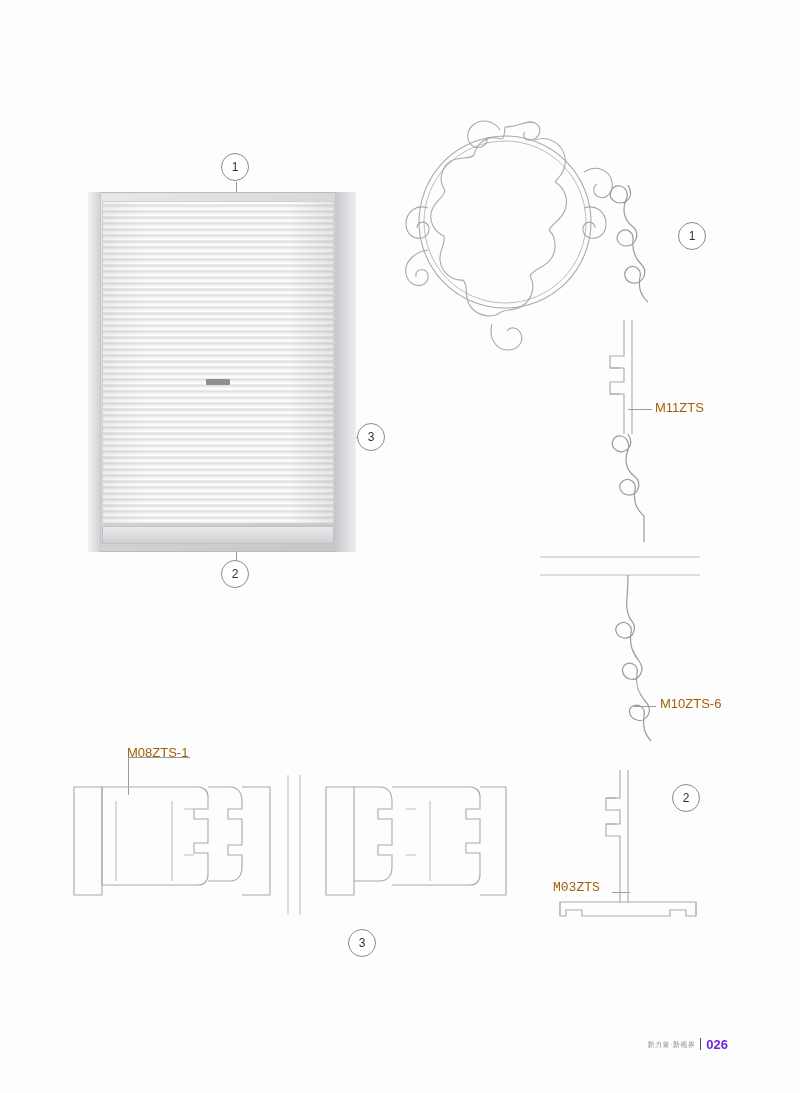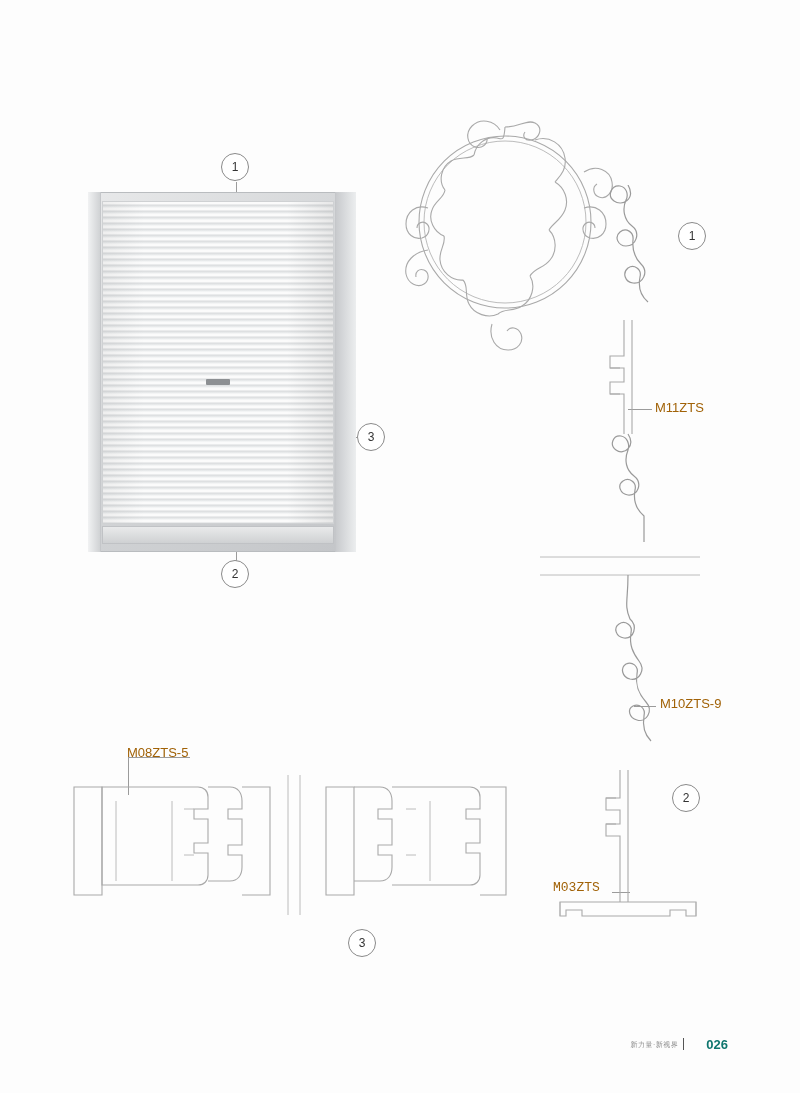"M10ZTS-9" div.label { text: M10ZTS-9 -> M10ZTS-6 }
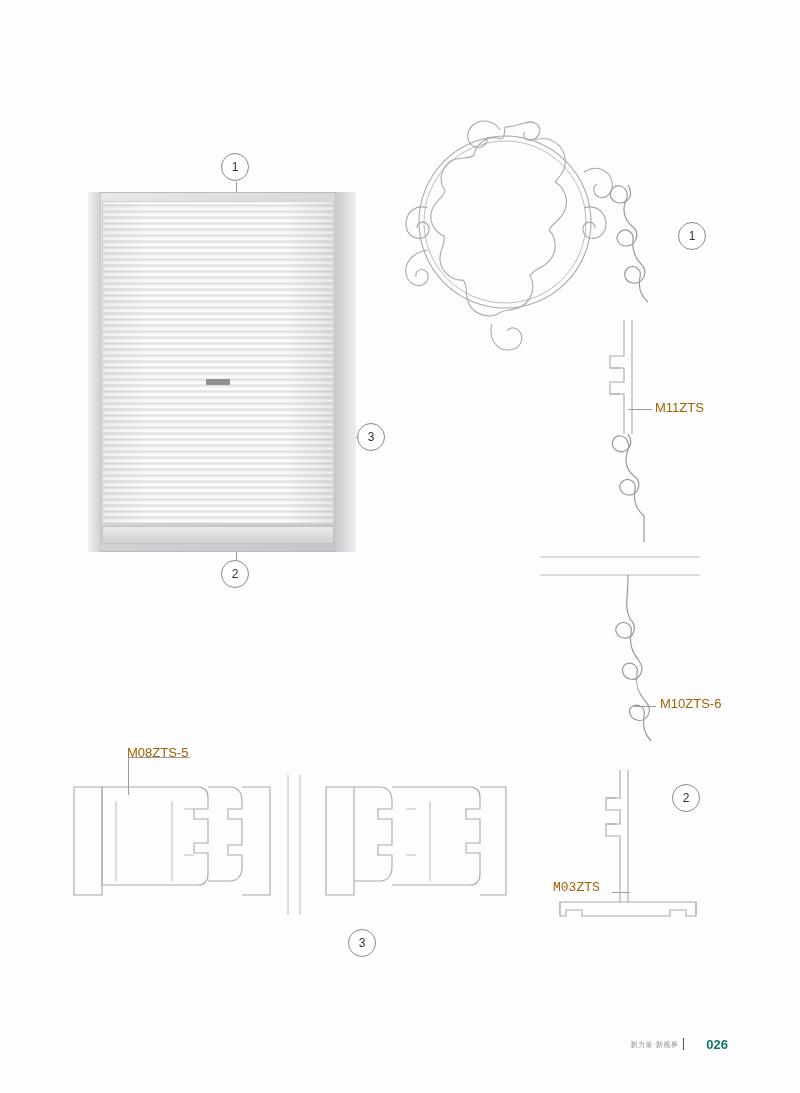"M08ZTS-5" div.label { text: M08ZTS-5 -> M08ZTS-1 }
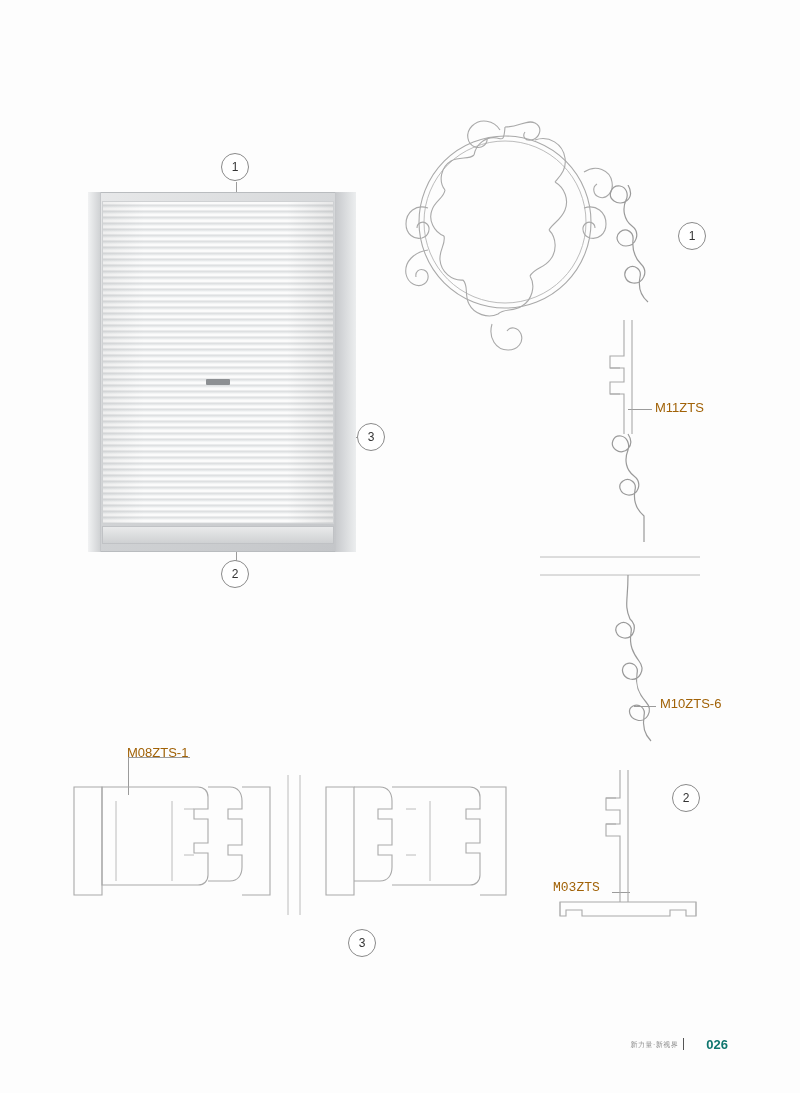"026" .footer-num { color: #0f766e -> #6d28d9; margin-left: 17px -> none }
